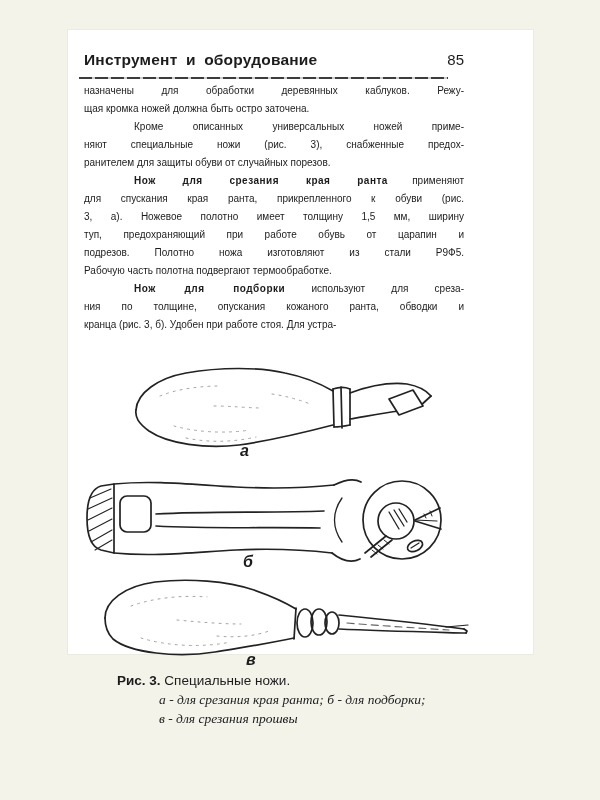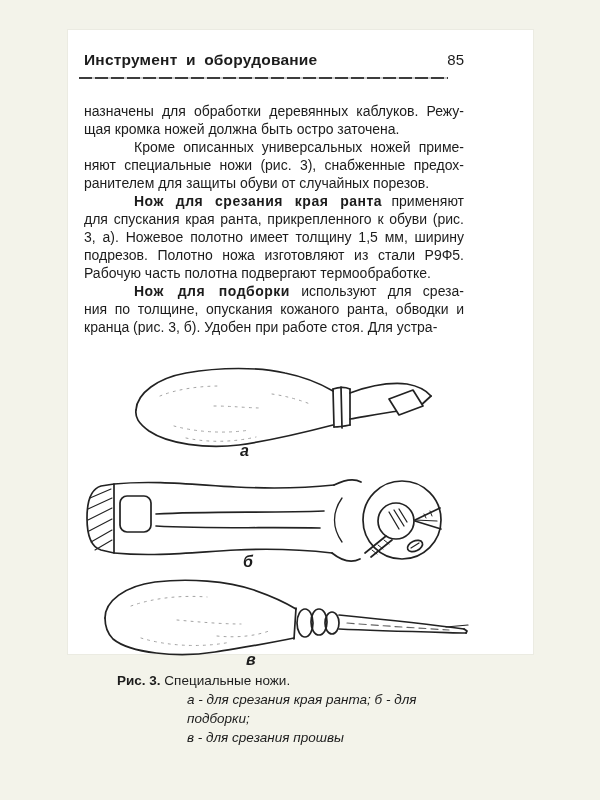"назначены для обработки деревянных" .body-text { font-size: 14px -> 10px; top: 72px -> 52px }
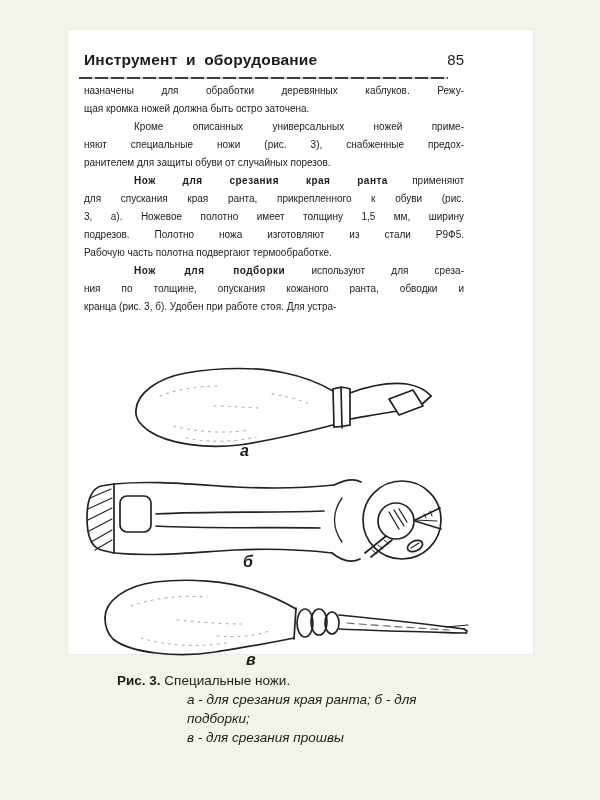"туп, предохраняющий при работе обувь" p.ln { html: none -> <p>туп, предохраняющий при работе обувь от царапин и</p> }
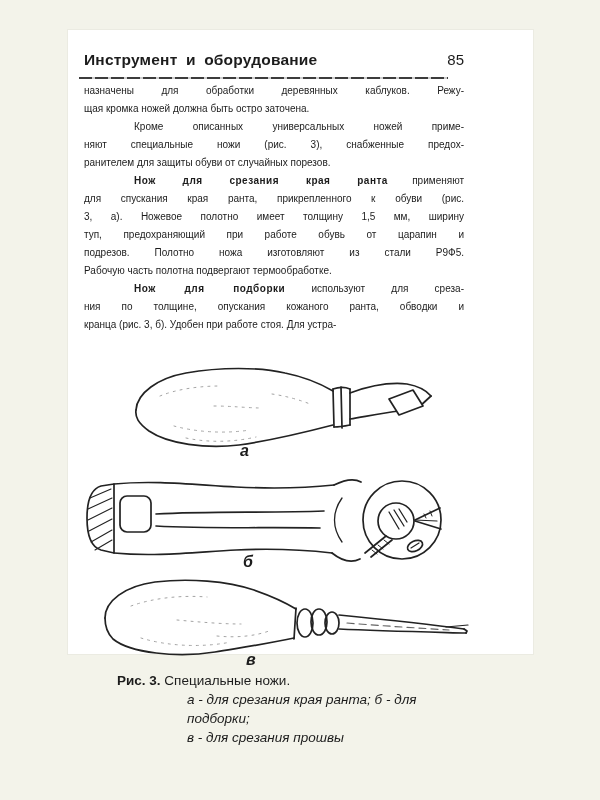"а - для срезания края" .cap-detail { font-family: none -> Liberation Serif, serif; margin-left: 70px -> 42px }
